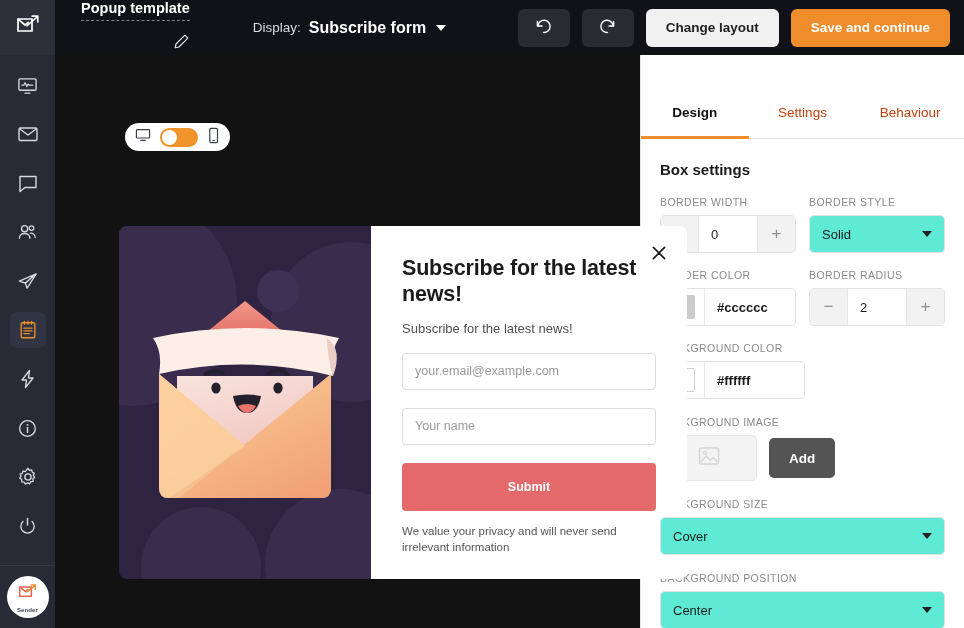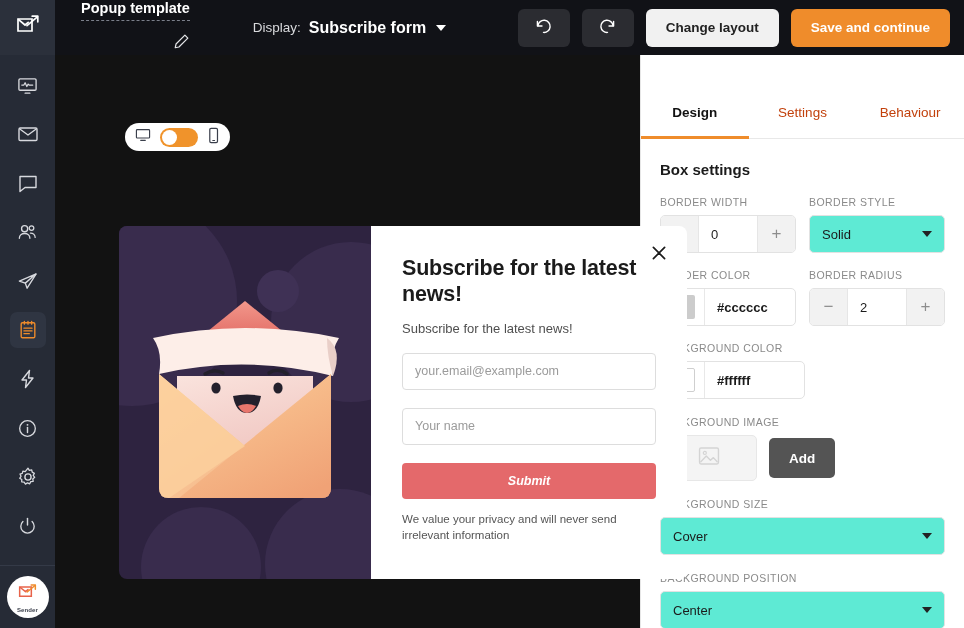"Submit" .pp-submit { font-style: italic -> none; height: 36px -> 48px }
